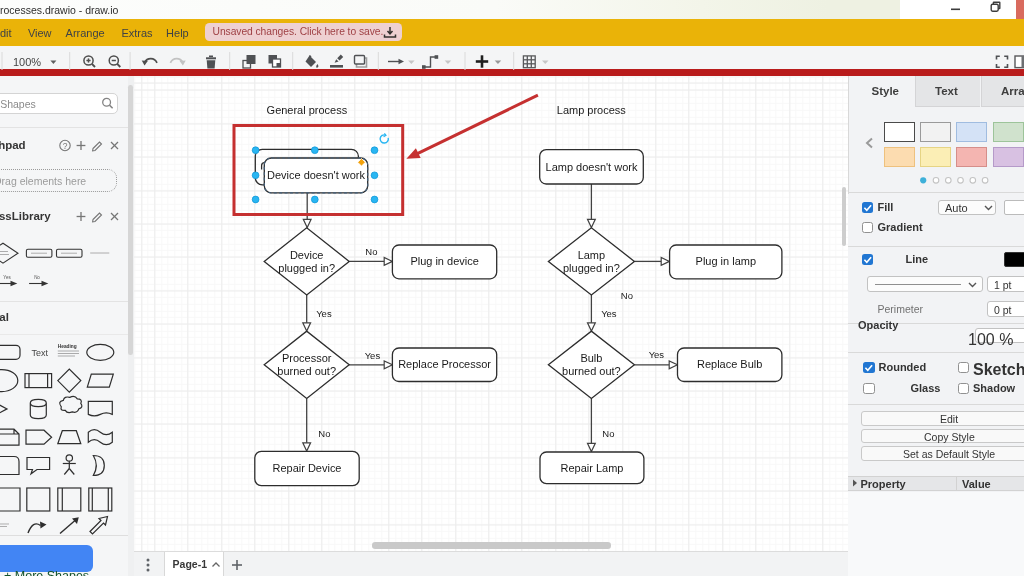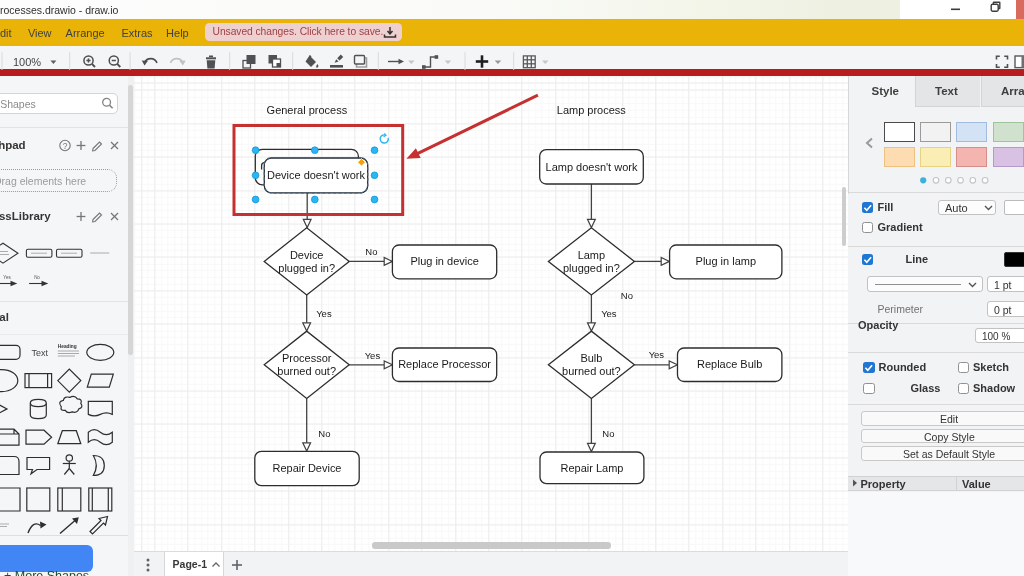"100 %" div.abs { font-size: 10px -> 16px; left: 134px -> 120px }
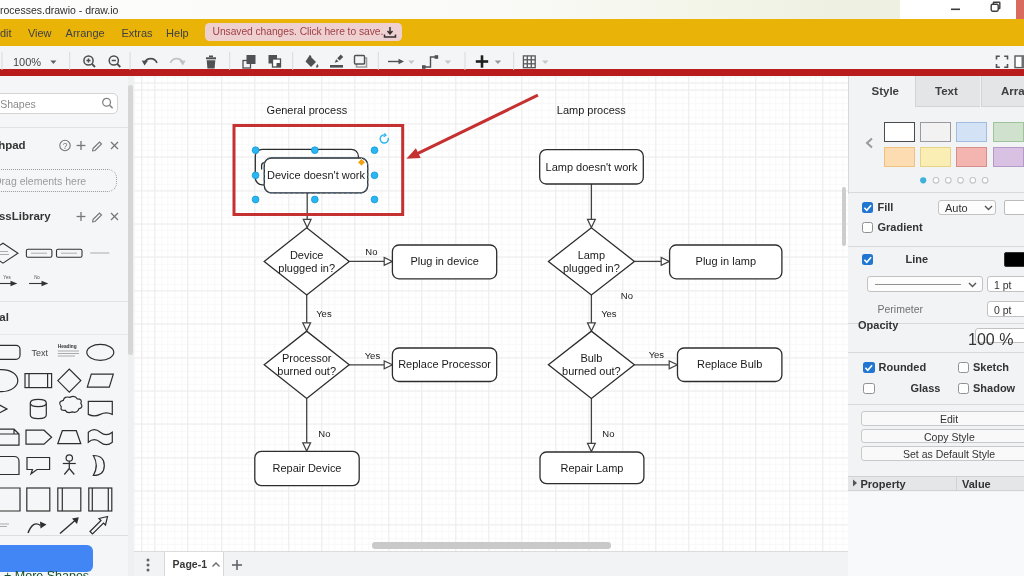"Sketch" div.abs { font-size: 11px -> 16px }
